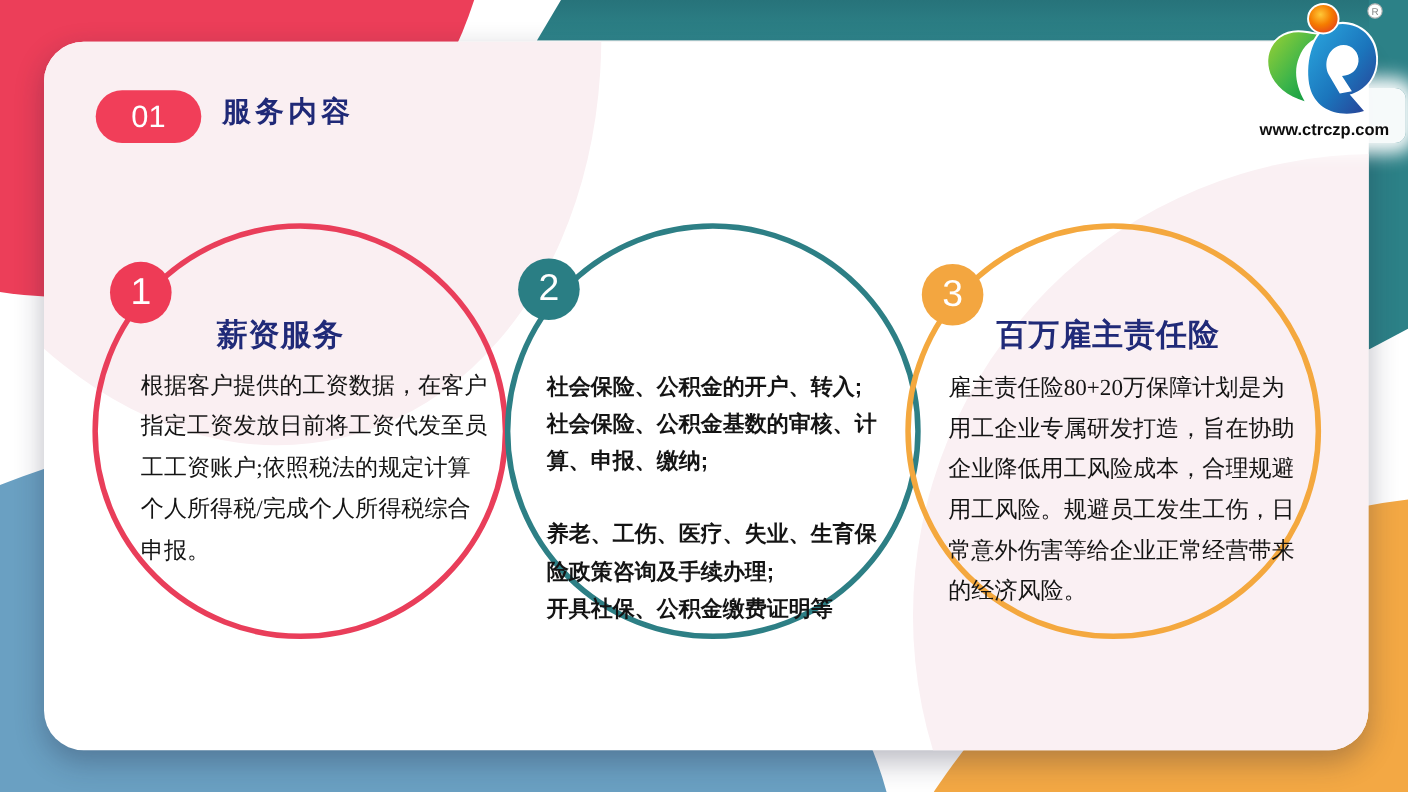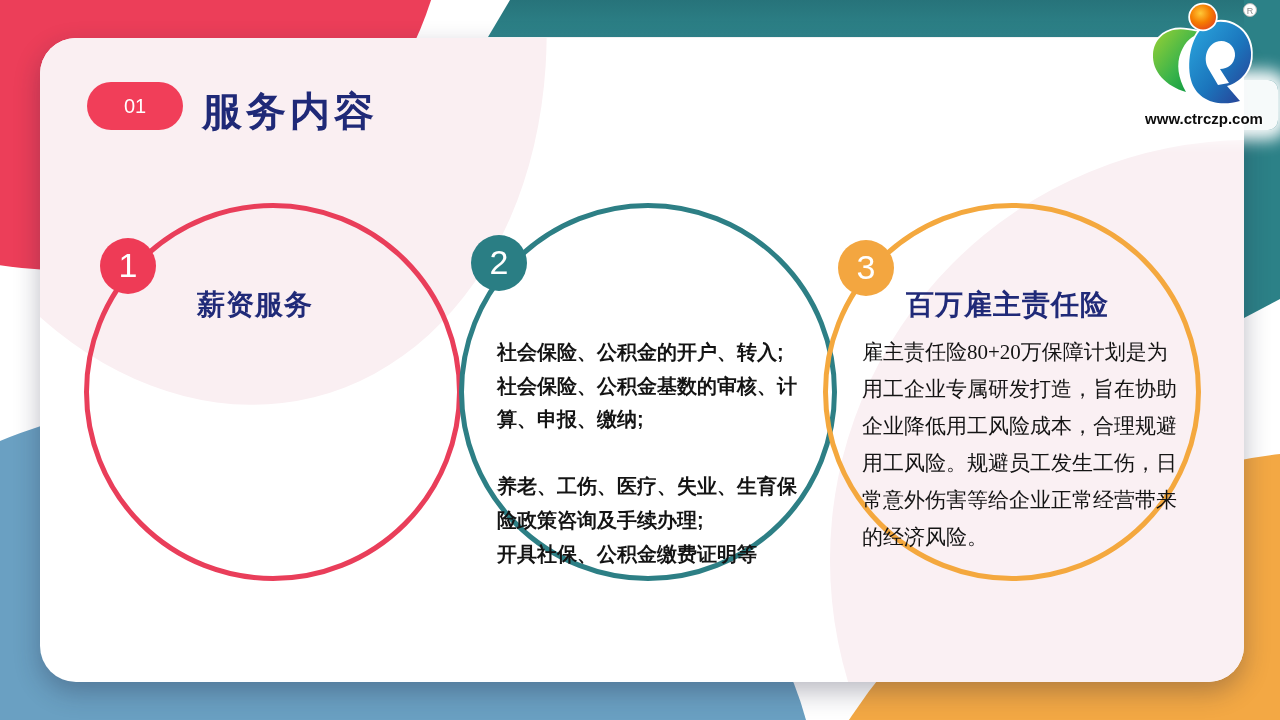"01" .pill { font-size: 20px -> 28px }
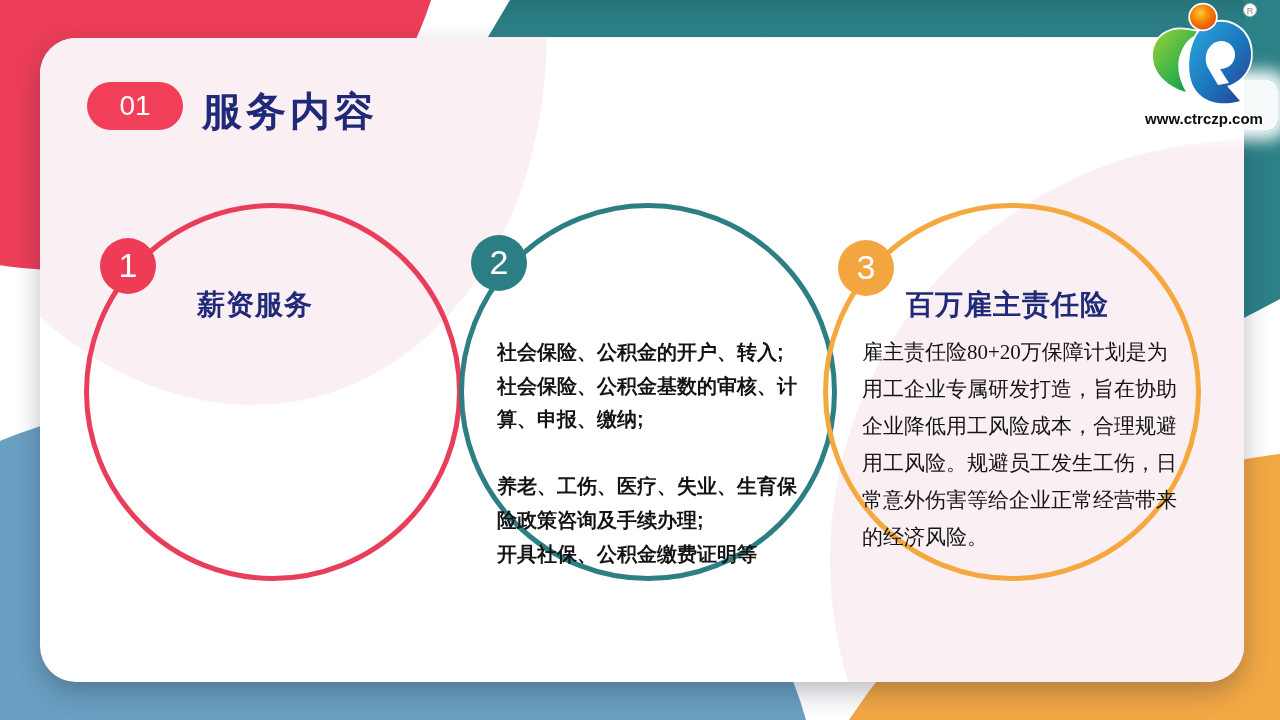"服务内容" .heading { font-size: 40px -> 26px }
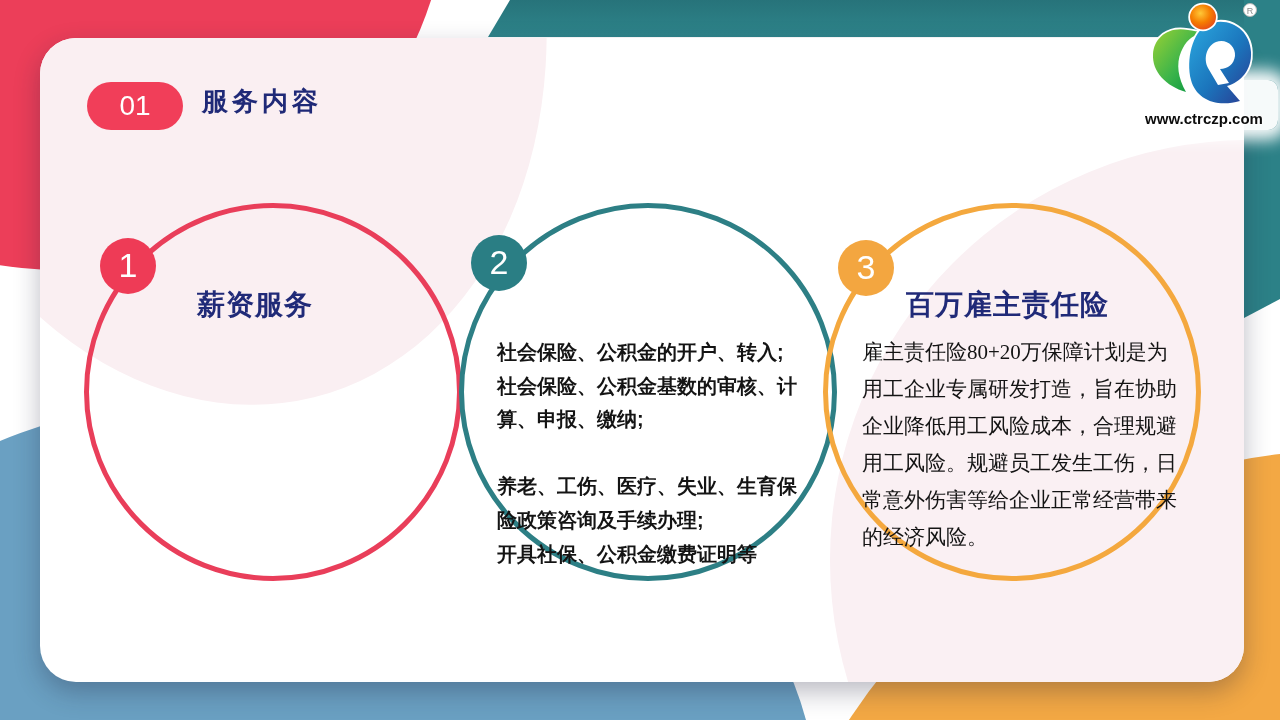"根据客户提供的工资数据，在客户" div.svc-body { html: none -> <div>根据客户提供的工资数据，在客户 指定工资发放日前将工资代发至员 工工资账户;依照税法的规定计算 个人所得税/完成个人所得税综合 申报。</div> }
